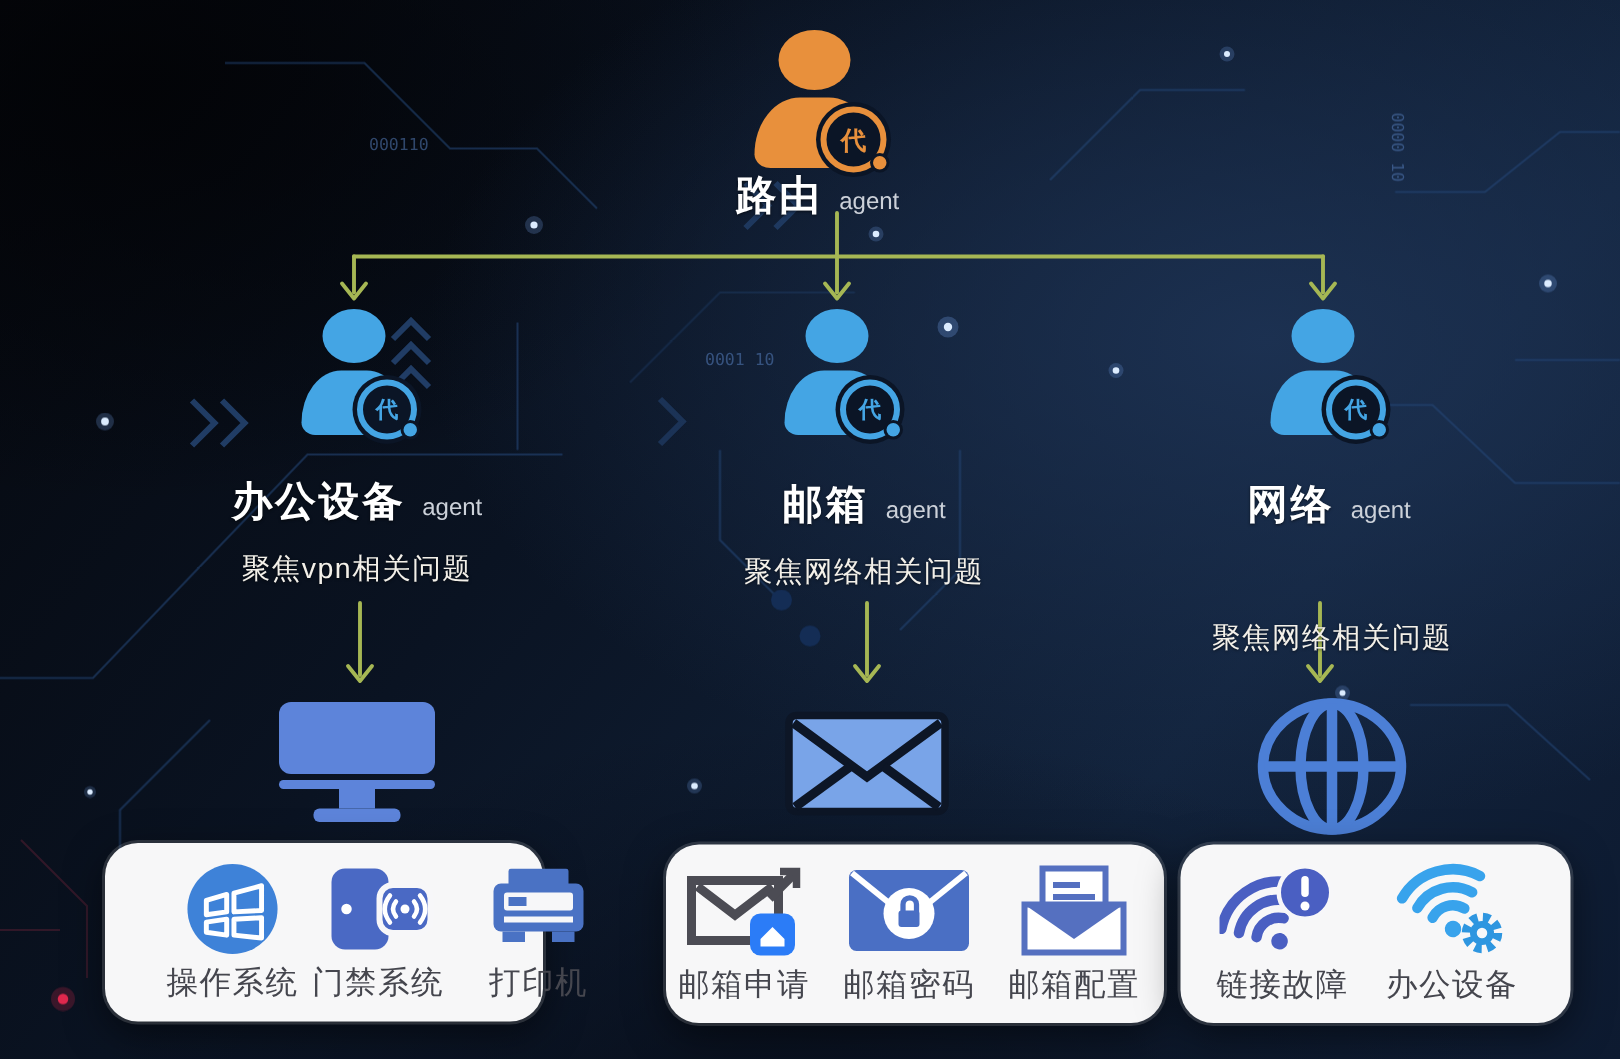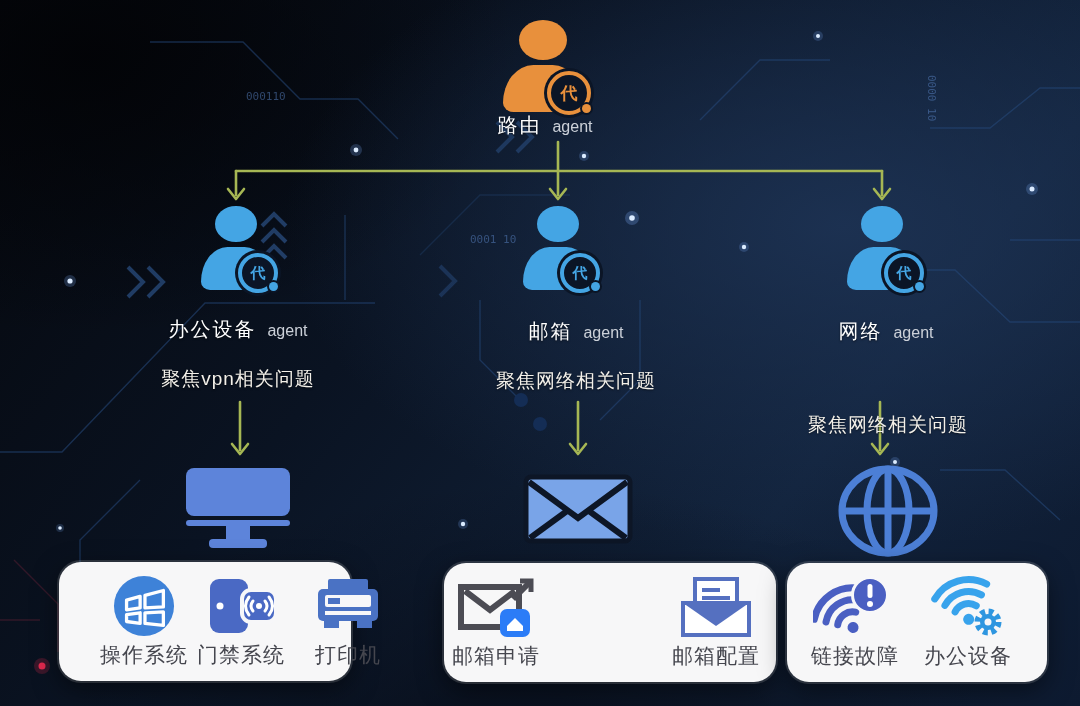"路由" .agent-title .zh { font-size: 20px -> 27px; font-weight: 400 -> 700 }
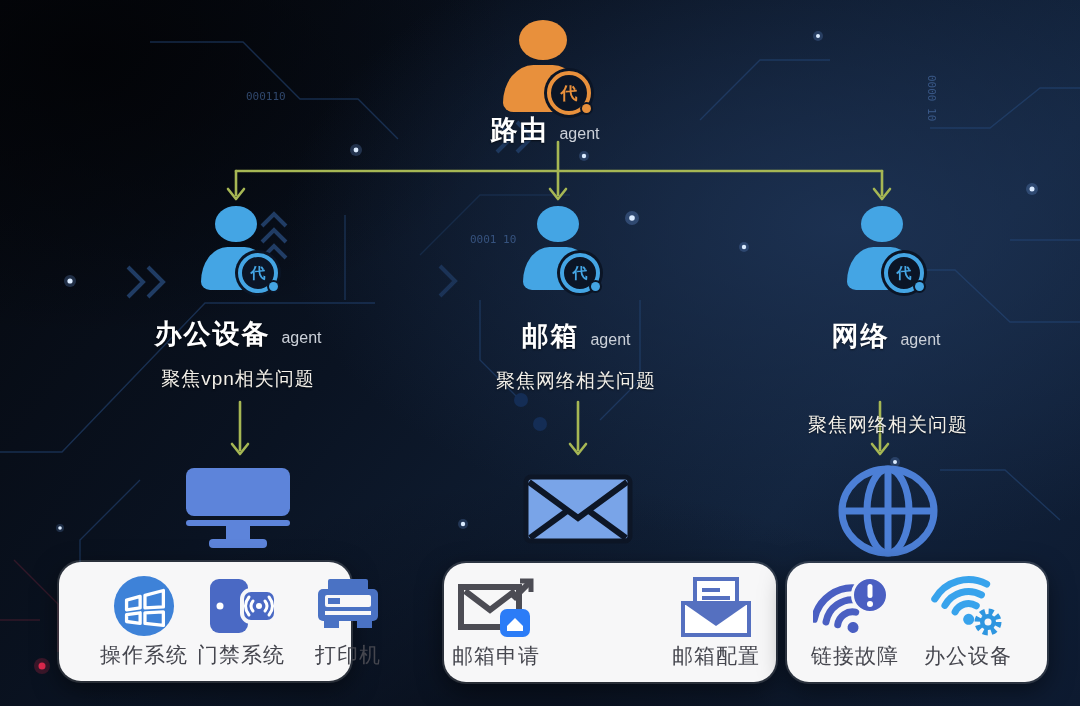"操作系统" div.panel { left: 59px -> 70px }
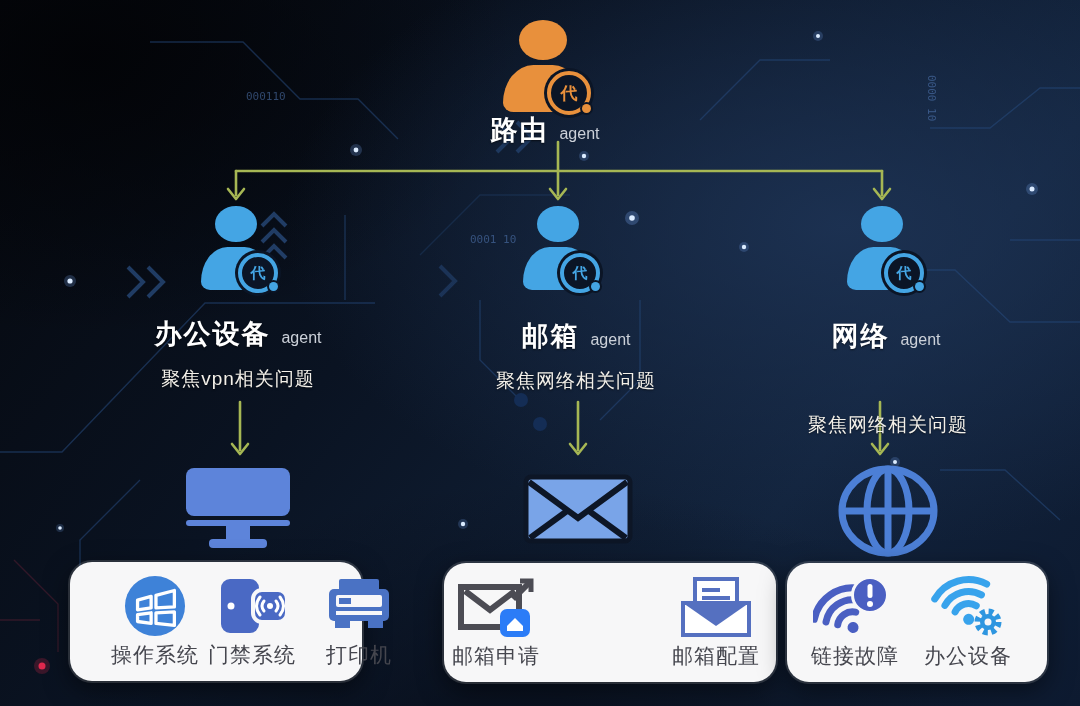"邮箱密码" div.p-item { html: none -> <div> <div> <svg> <rect></rect> <path></path> <path></path> <circle></circle> <path></path> <rect></rect> </svg> </div> <div>邮箱密码</div> </div> }
